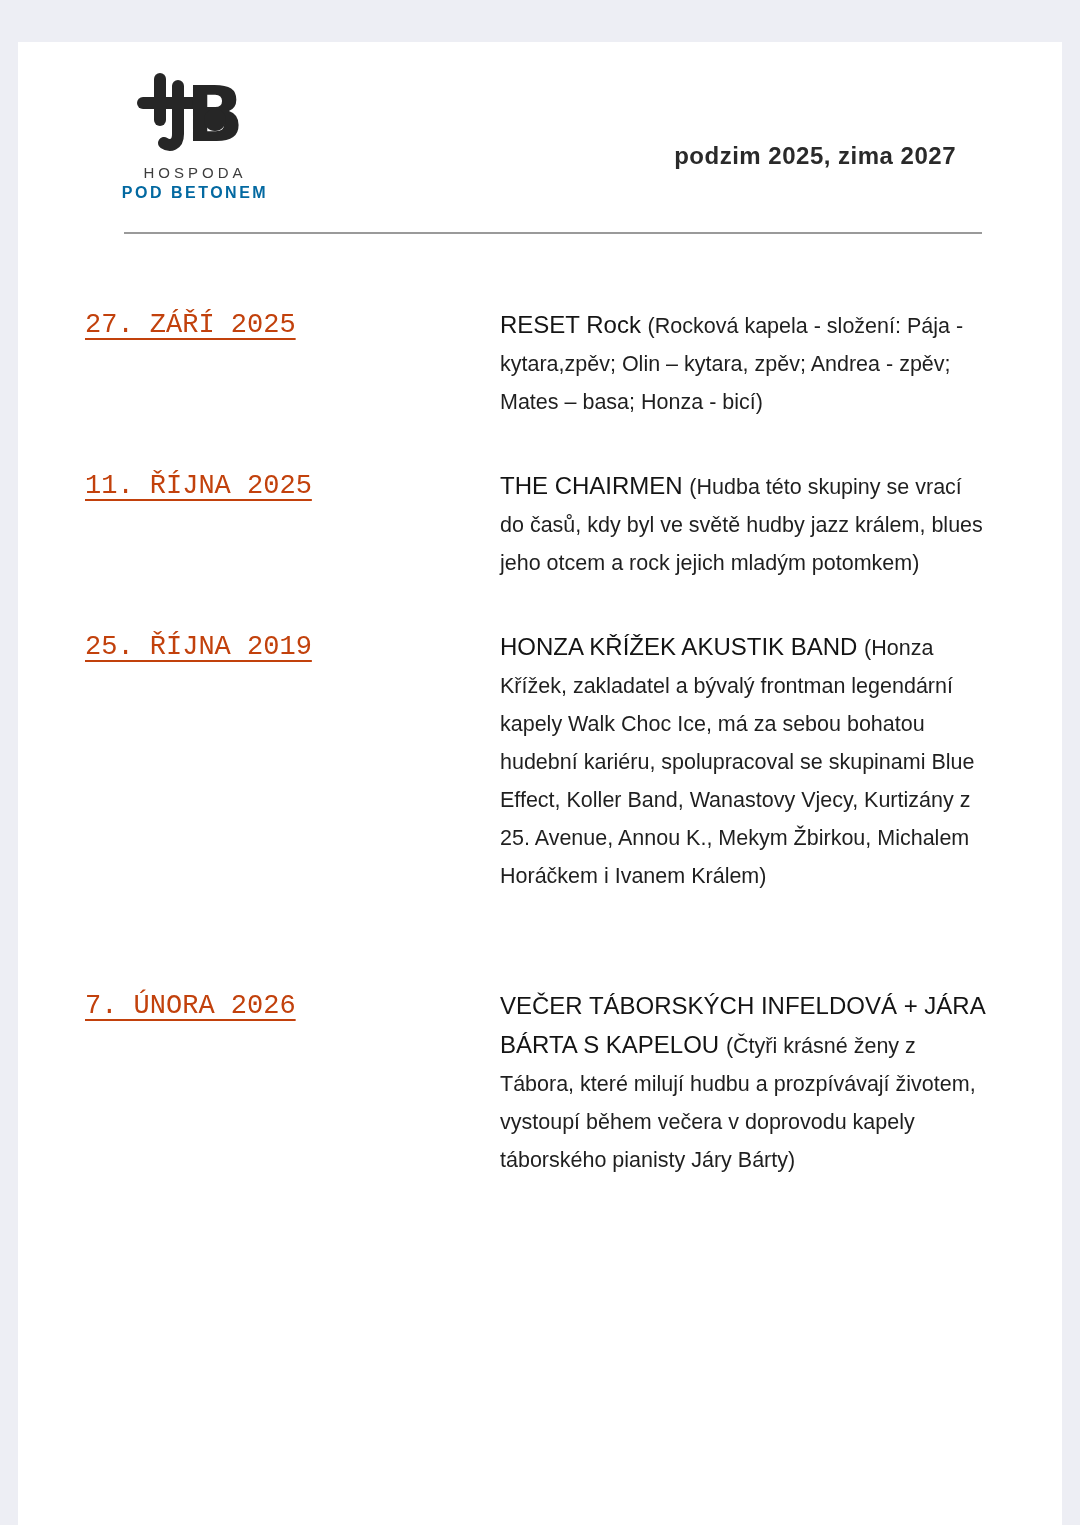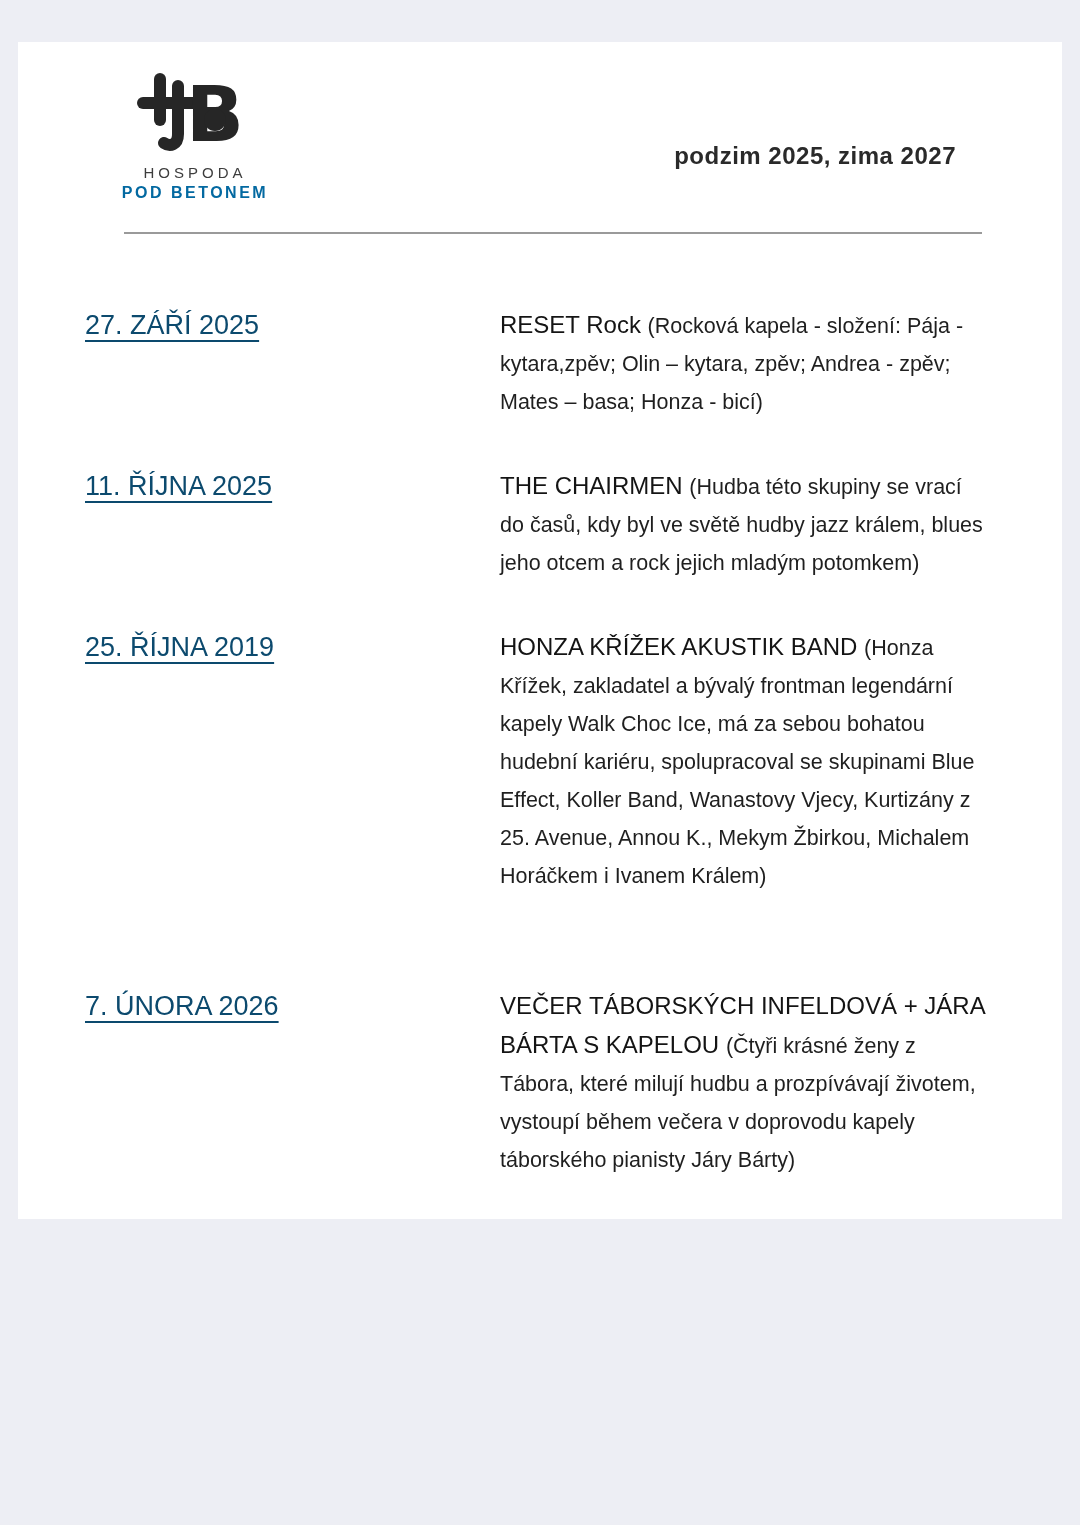"HOSPODA" .sheet { height: 1177px -> 1483px }
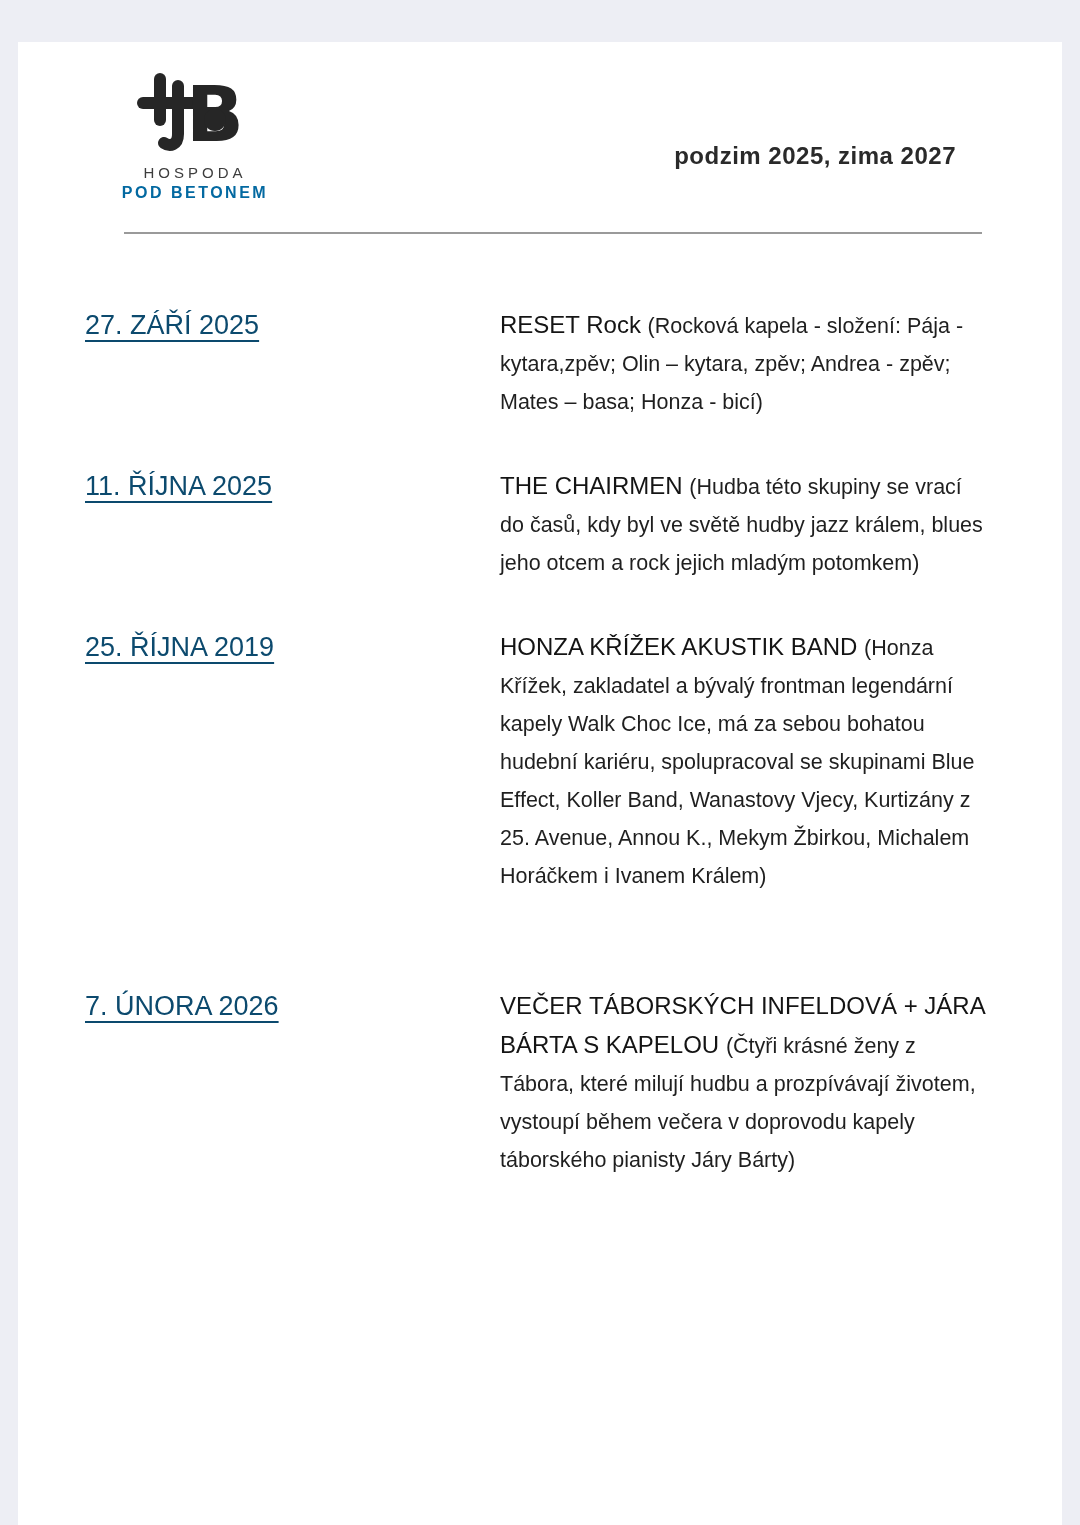"27. ZÁŘÍ 2025" .event-date { color: #0c4a6e -> #c2410c; font-family: none -> Liberation Mono, monospace }
